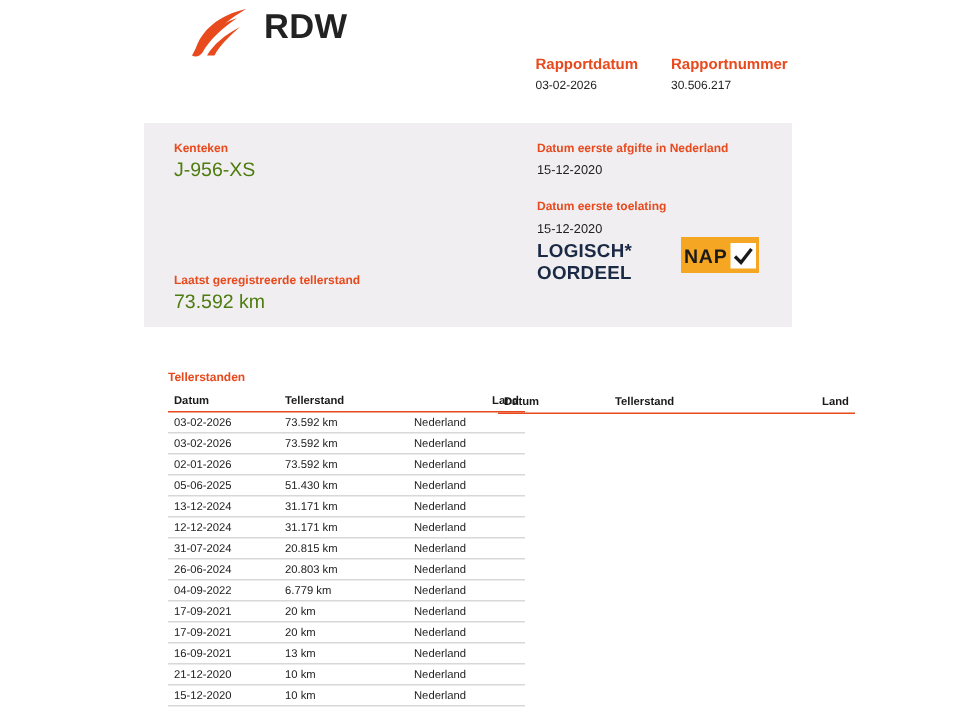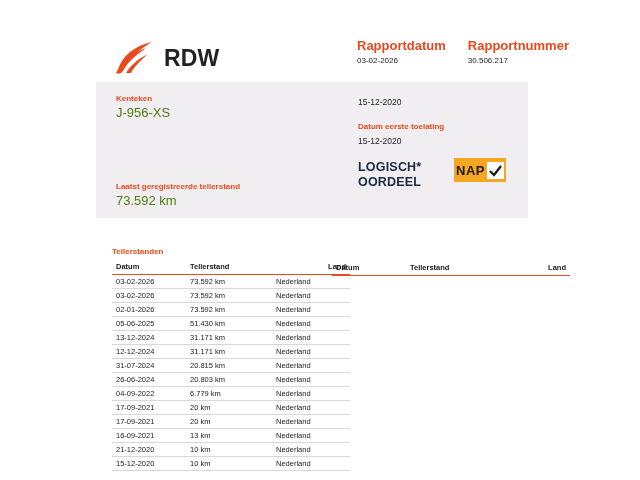"RDW" .logo-block { align-items: center -> flex-start; left: 112px -> 124px; margin-top: 36px -> none }
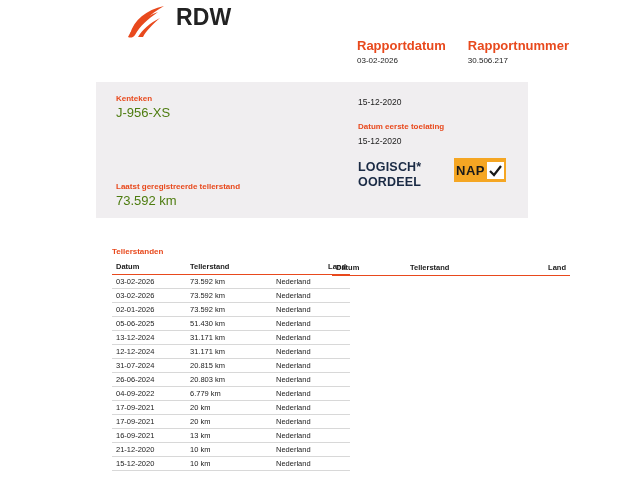"Rapportdatum" .meta-label { font-size: 13px -> 10px }
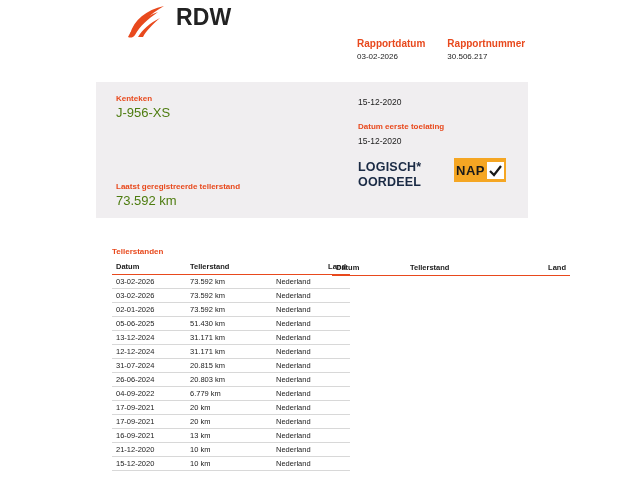"Datum eerste afgifte in Nederland" div.field-label { html: none -> <div>Datum eerste afgifte in Nederland</div> }
